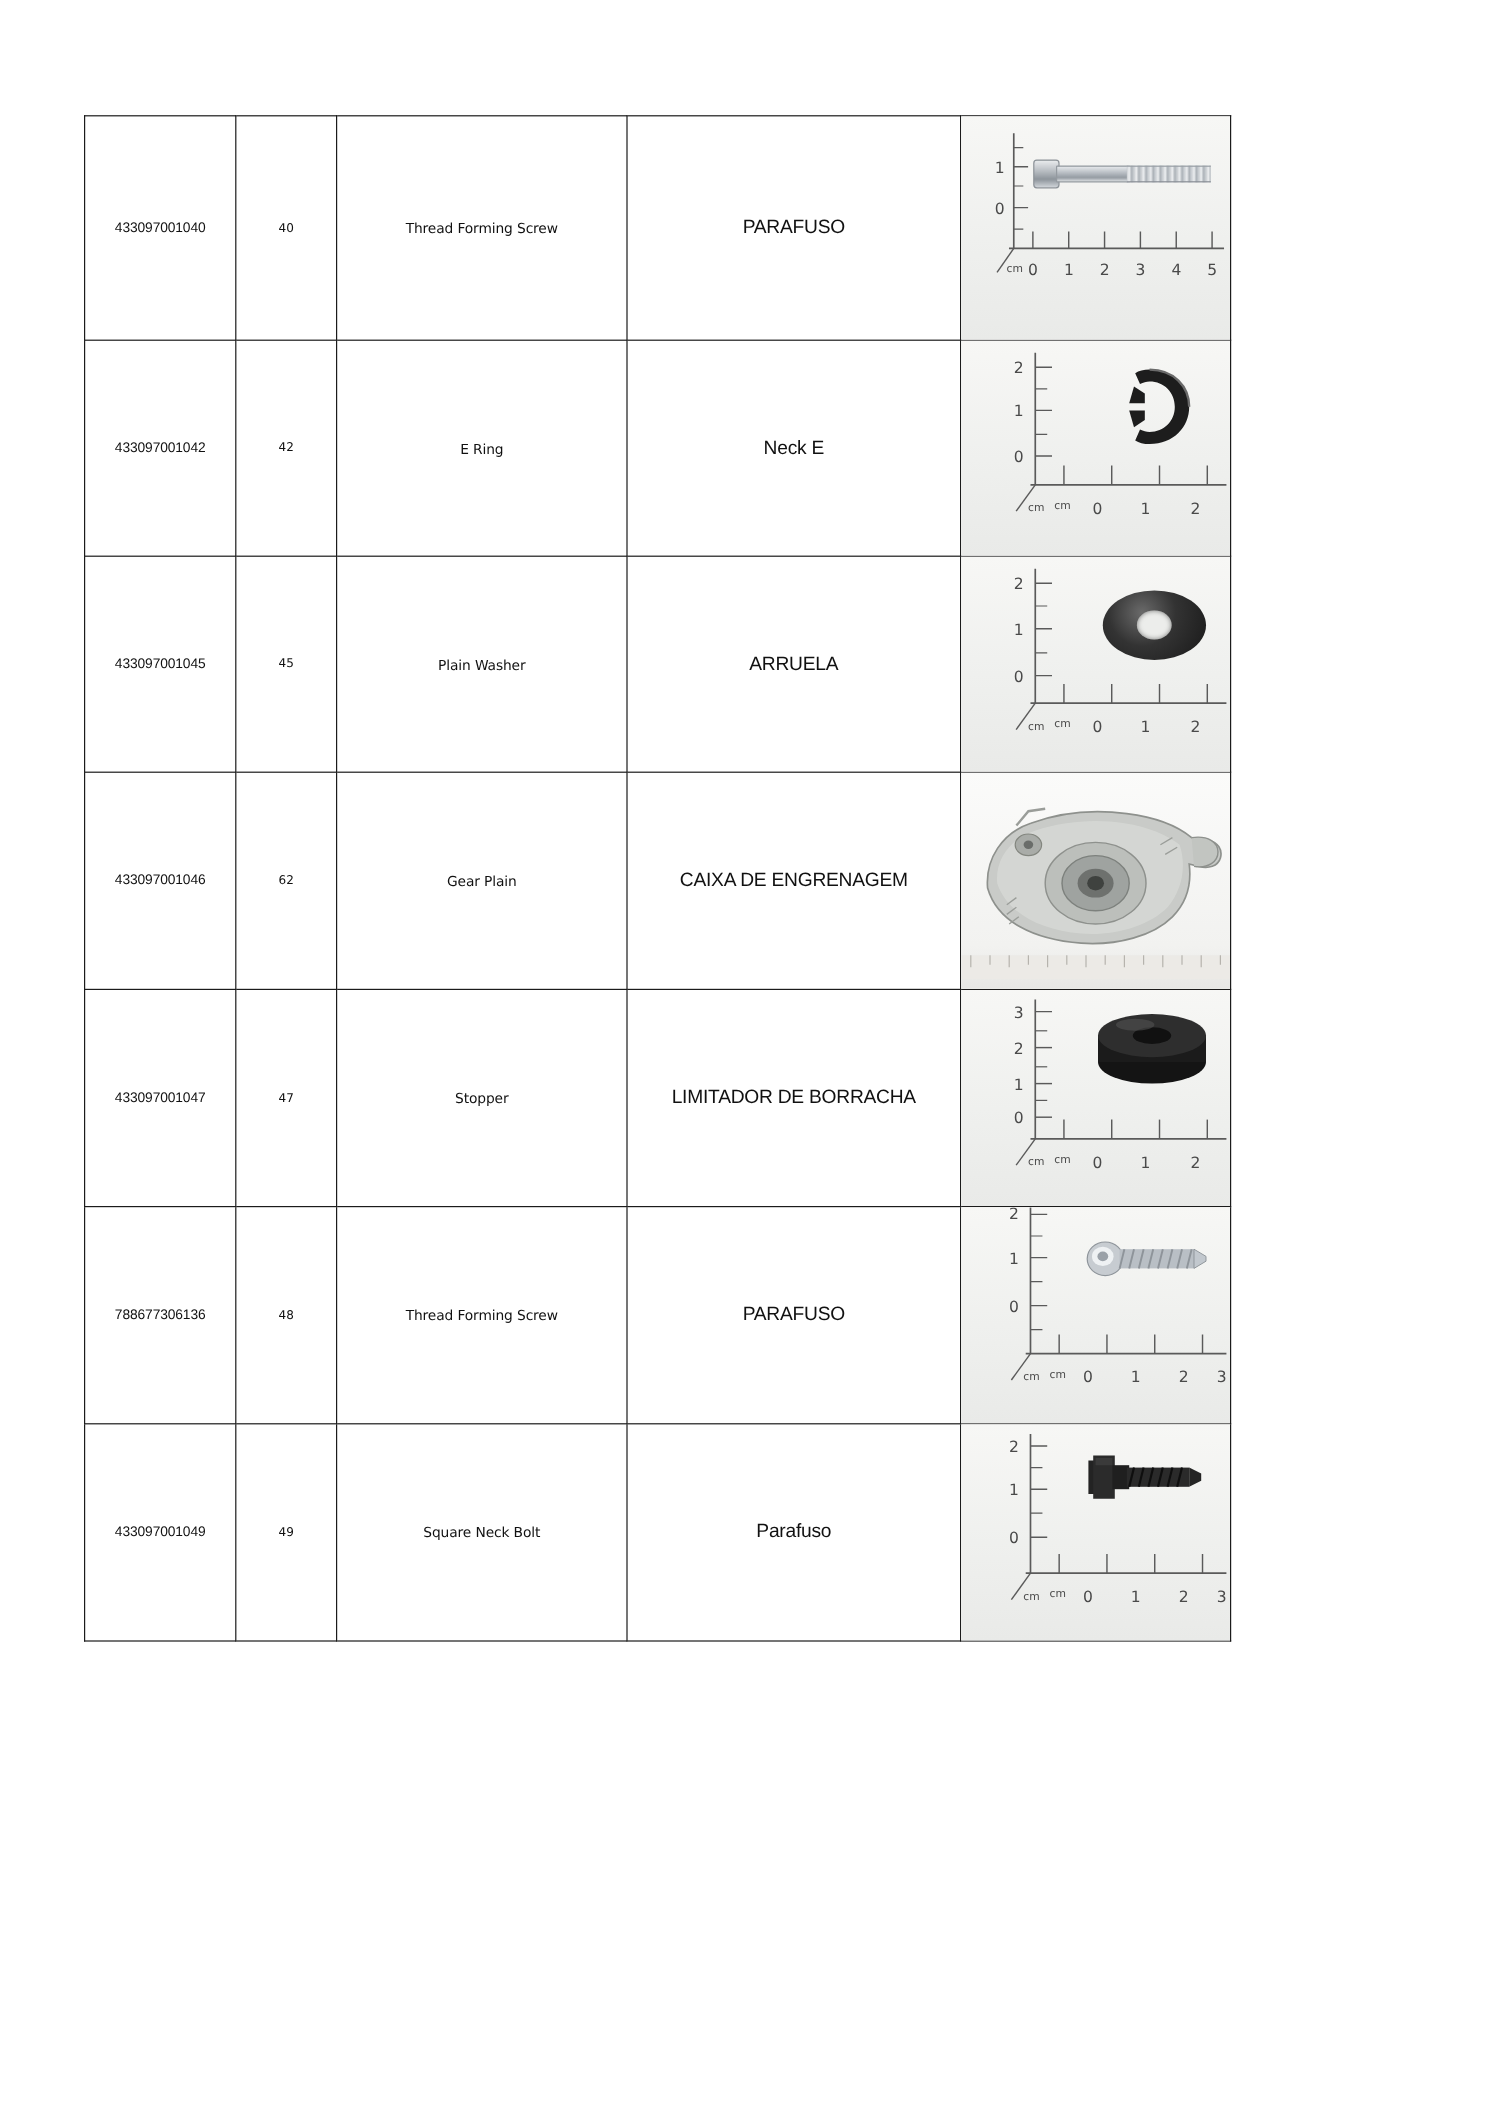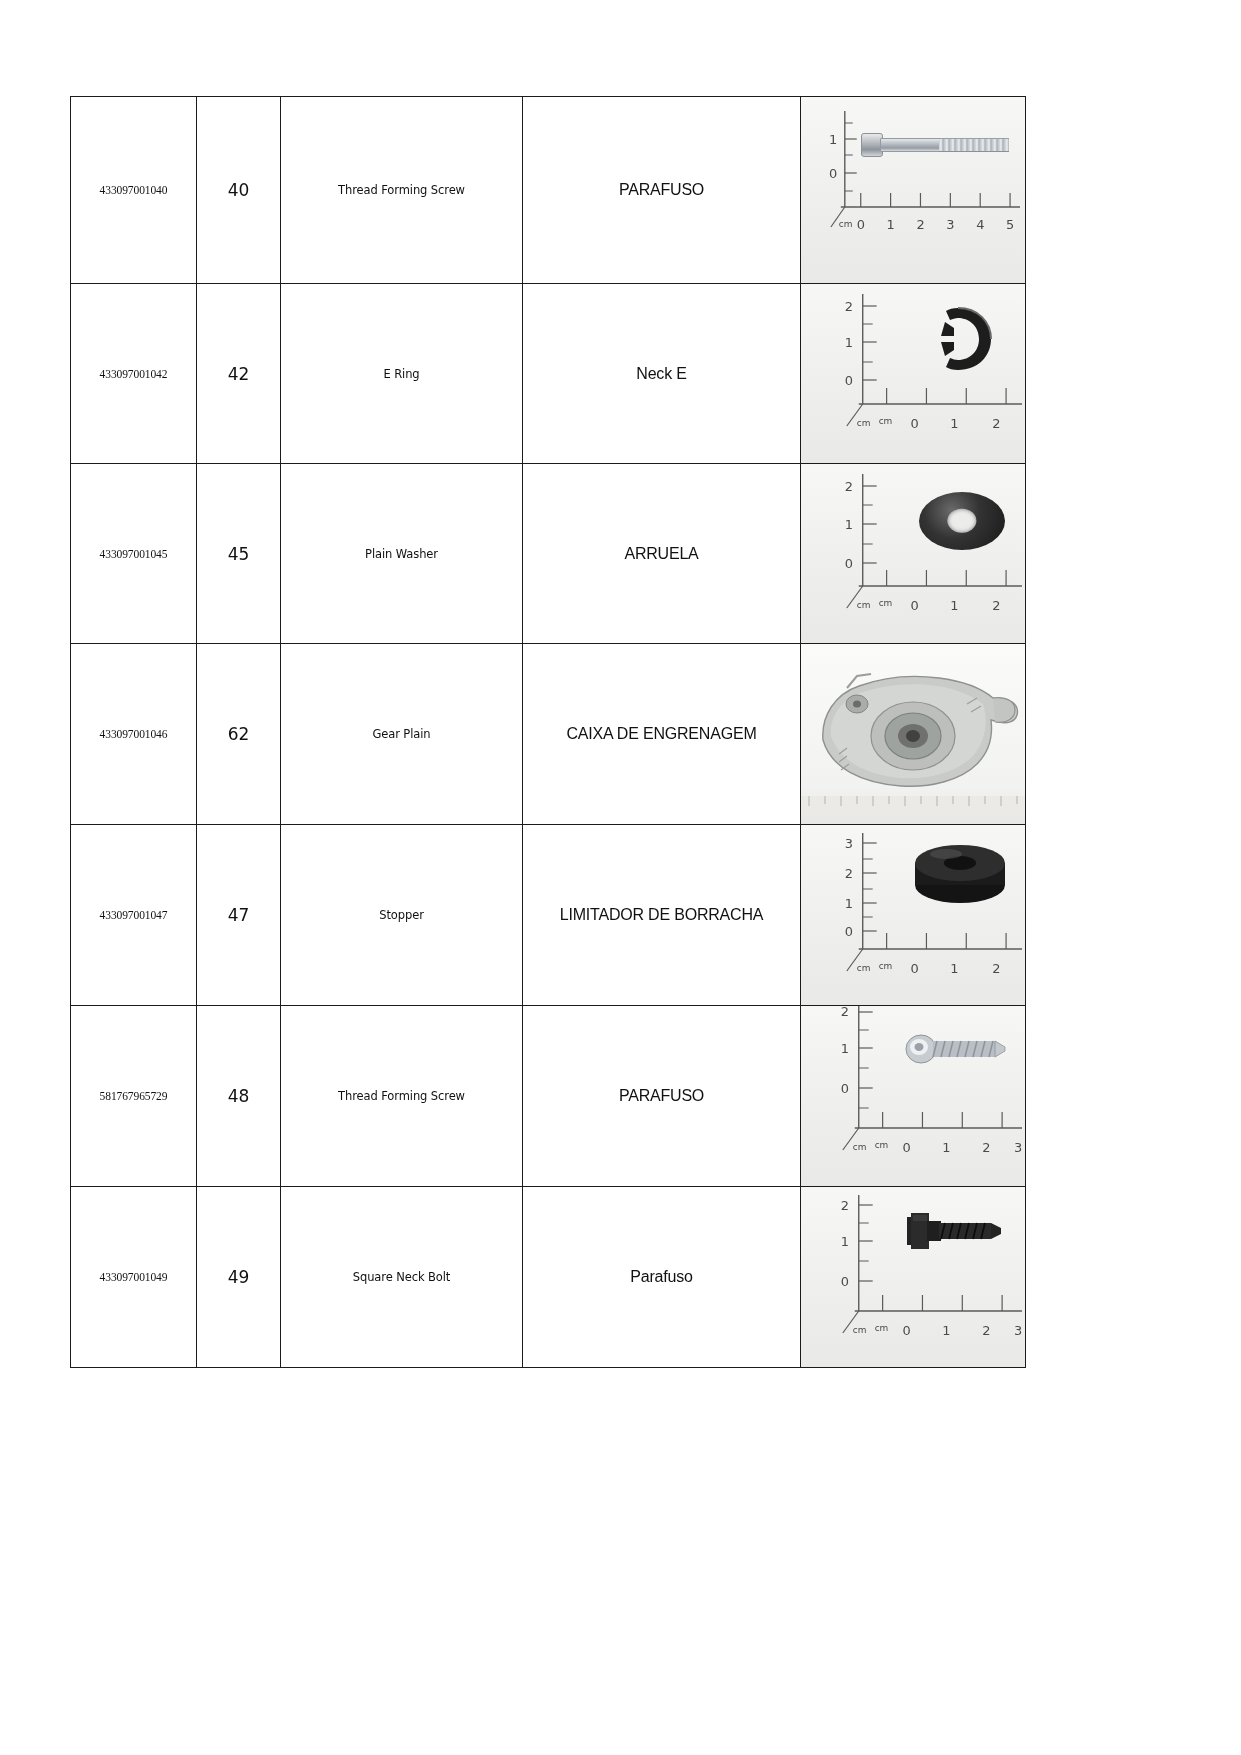"433097001040" .t-code { font-family: Liberation Serif, serif -> Liberation Sans, sans-serif }
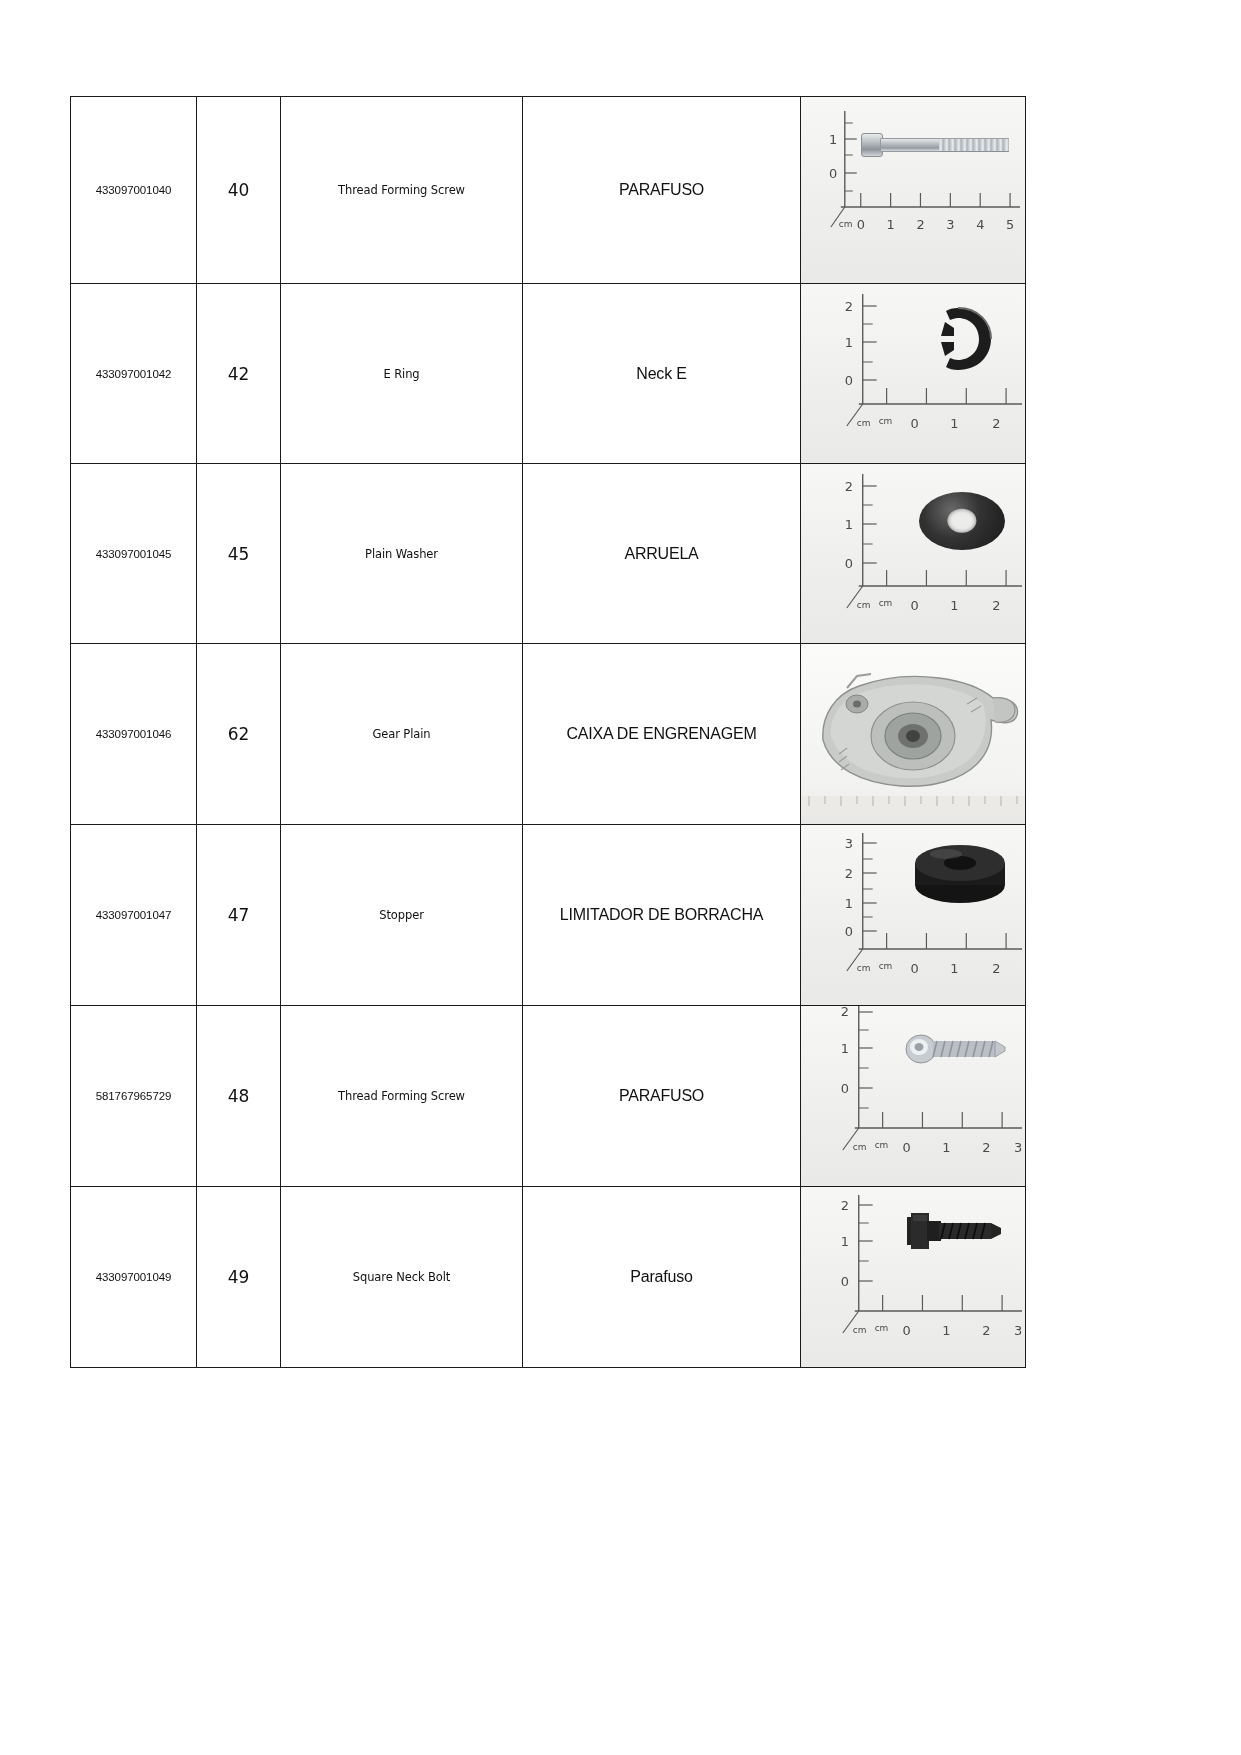"40" .t-item { font-size: 17px -> 10px }
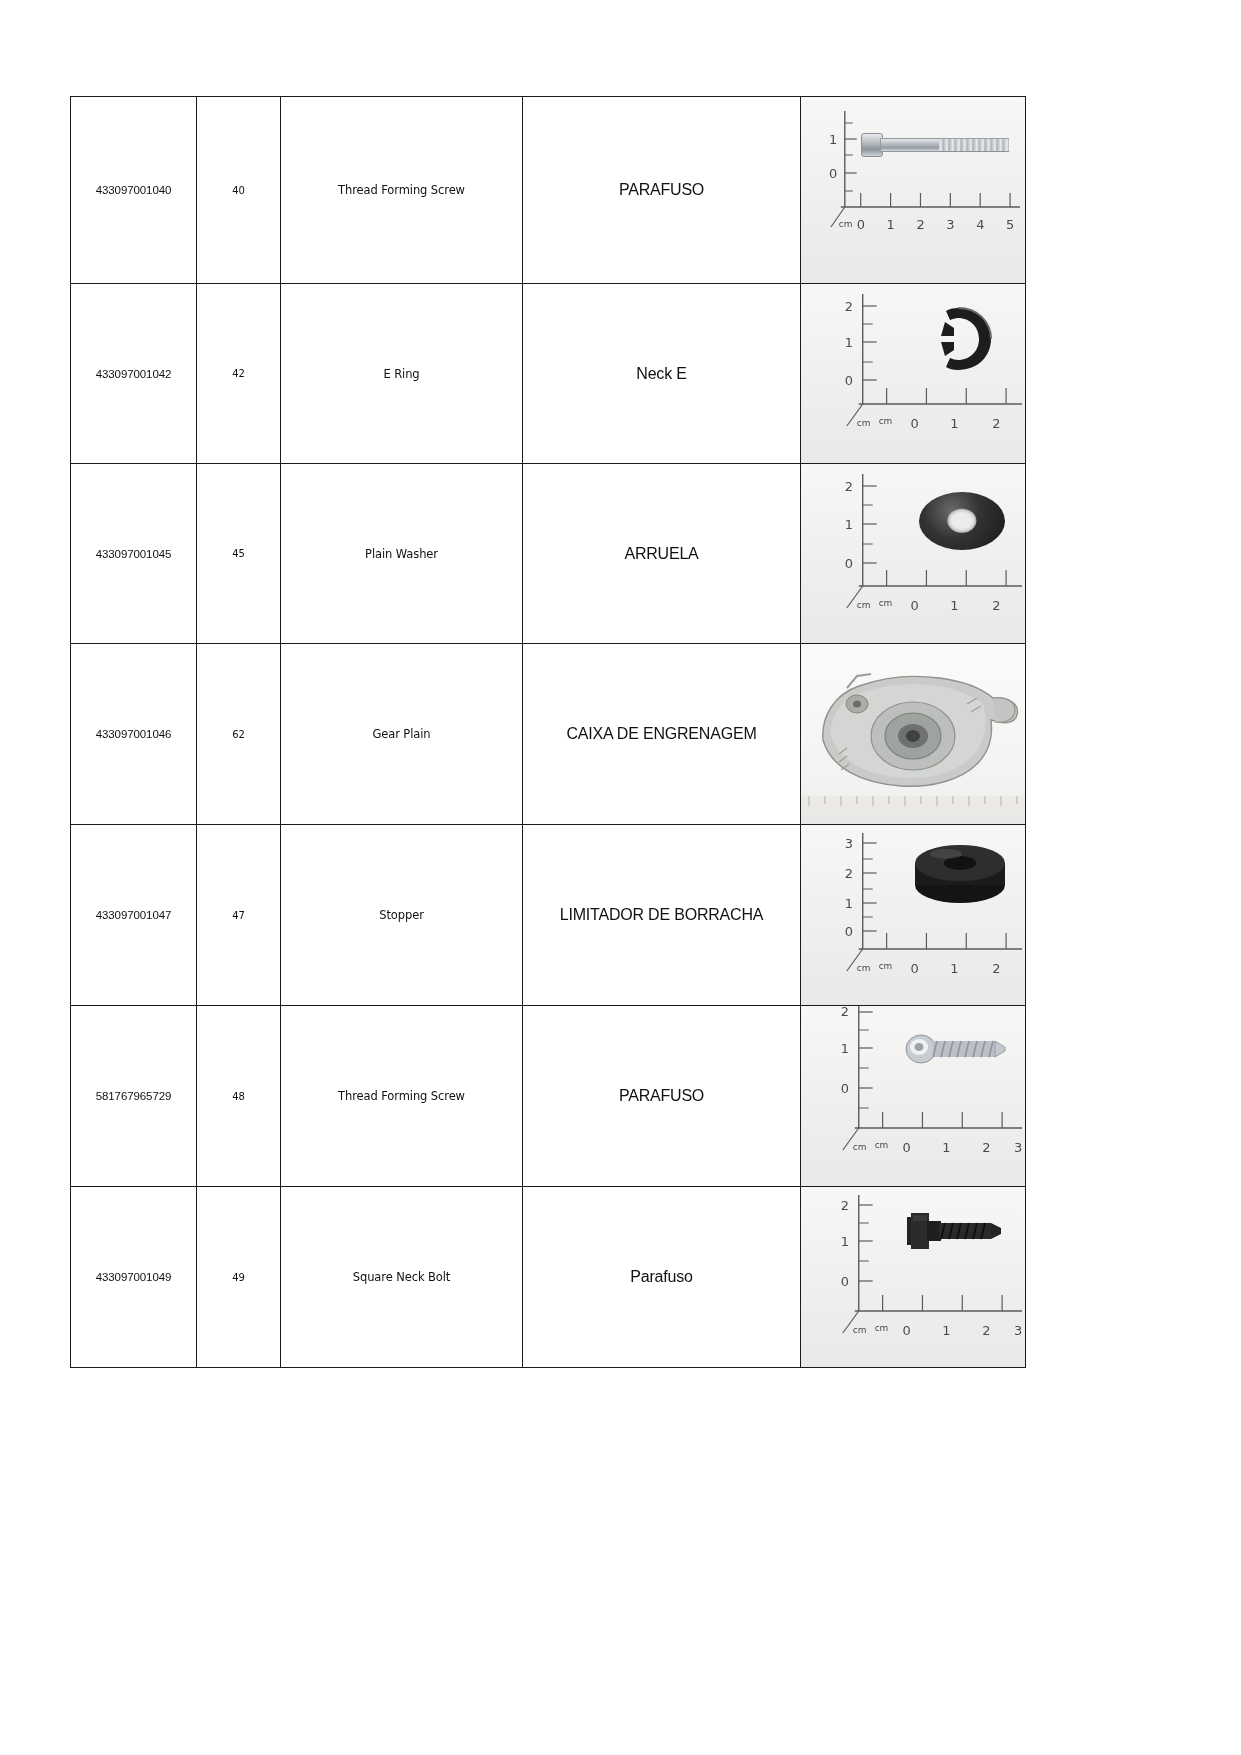"581767965729" div.cell-txt { text: 581767965729 -> 788677306136 }
